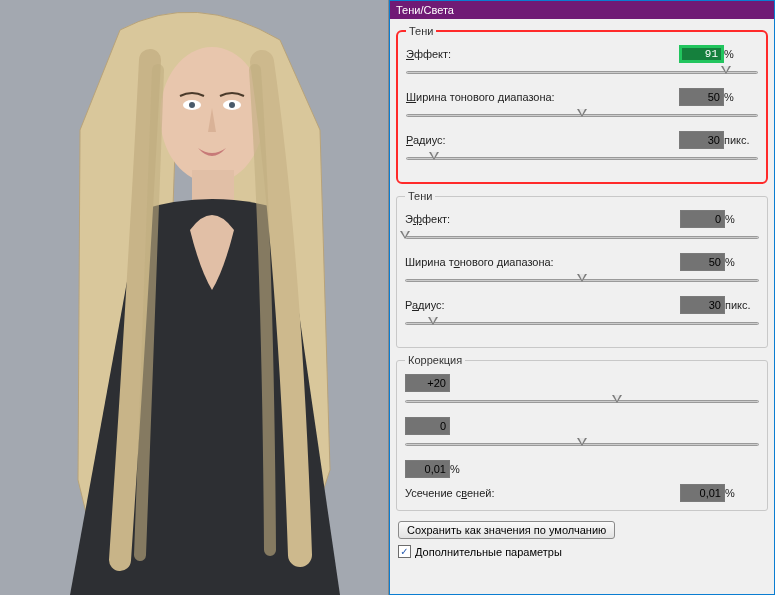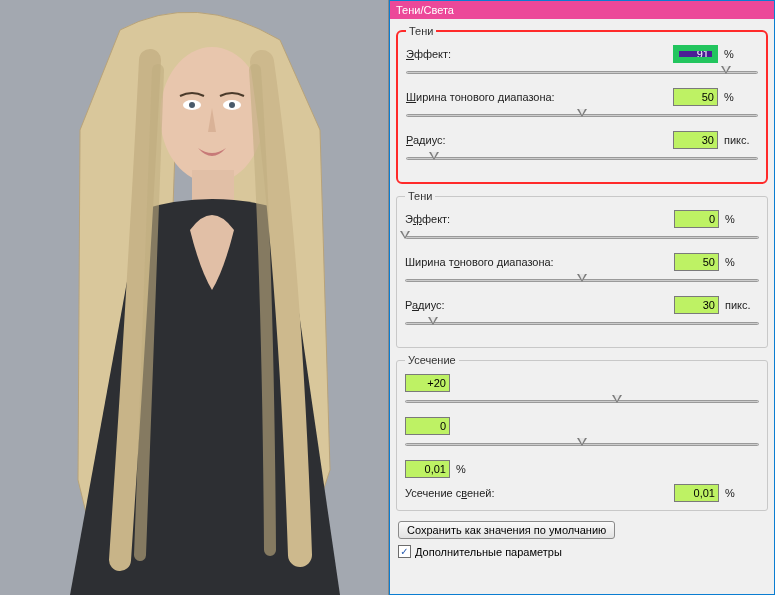"Тени/Света" .titlebar { background: #ec4899 -> #701a75 }
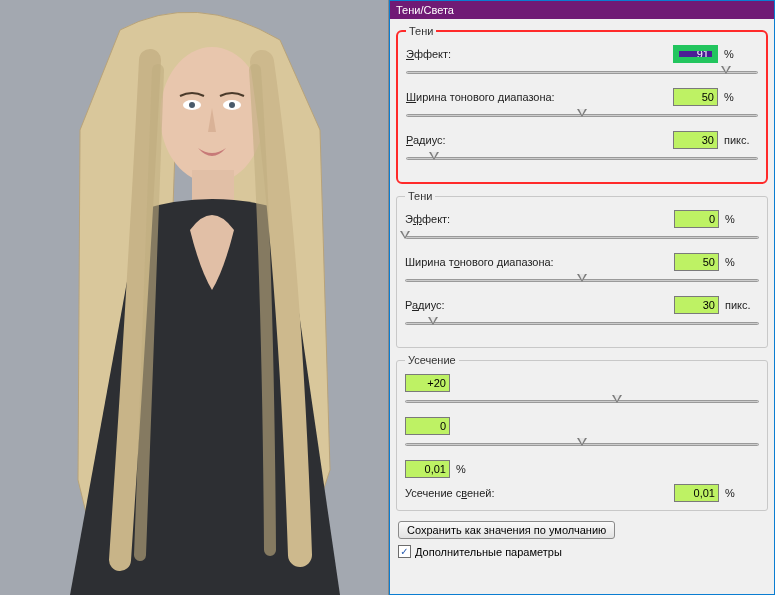"Эффект:" .row { gap: 6px -> none }
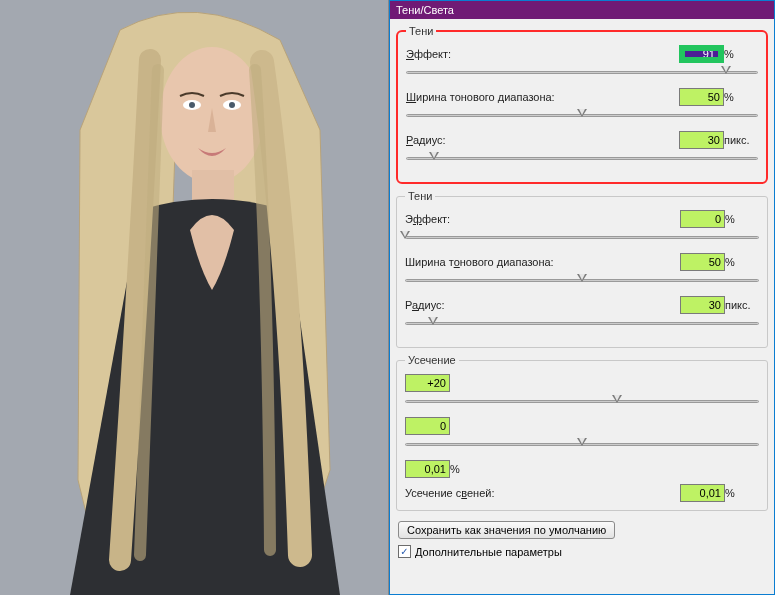"91" .num.sel { background: #4c1d95 -> #15803d; border: 6px solid #22c55e -> 3px solid #22c55e; font-family: none -> Liberation Mono, monospace }
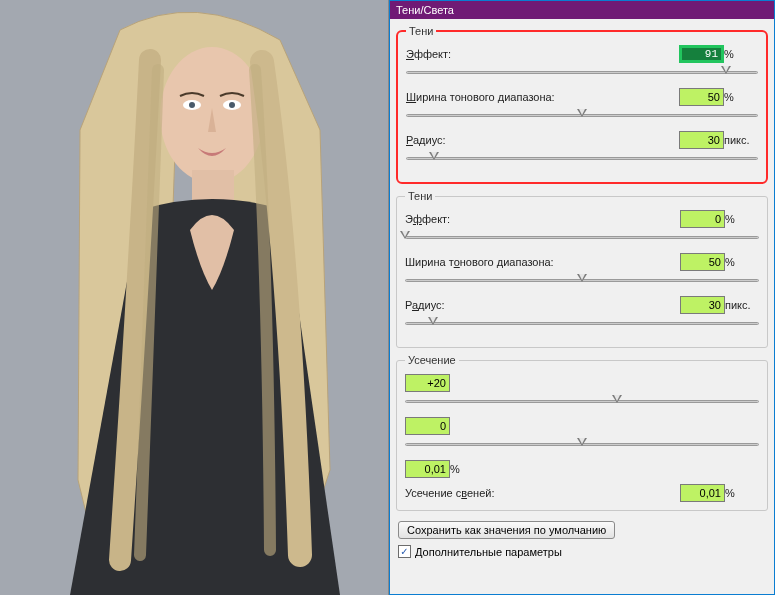"50" .num { background: #bef264 -> #737373 }
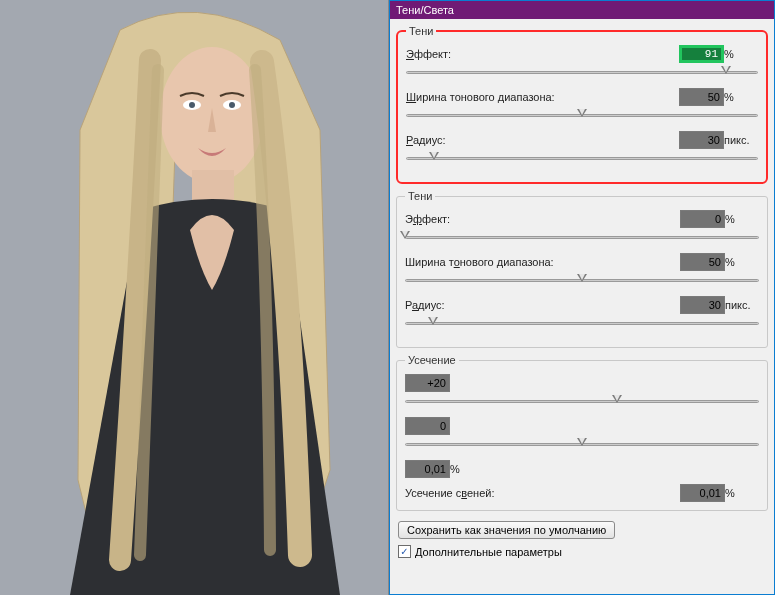"Усечение" legend { text: Усечение -> Коррекция }
